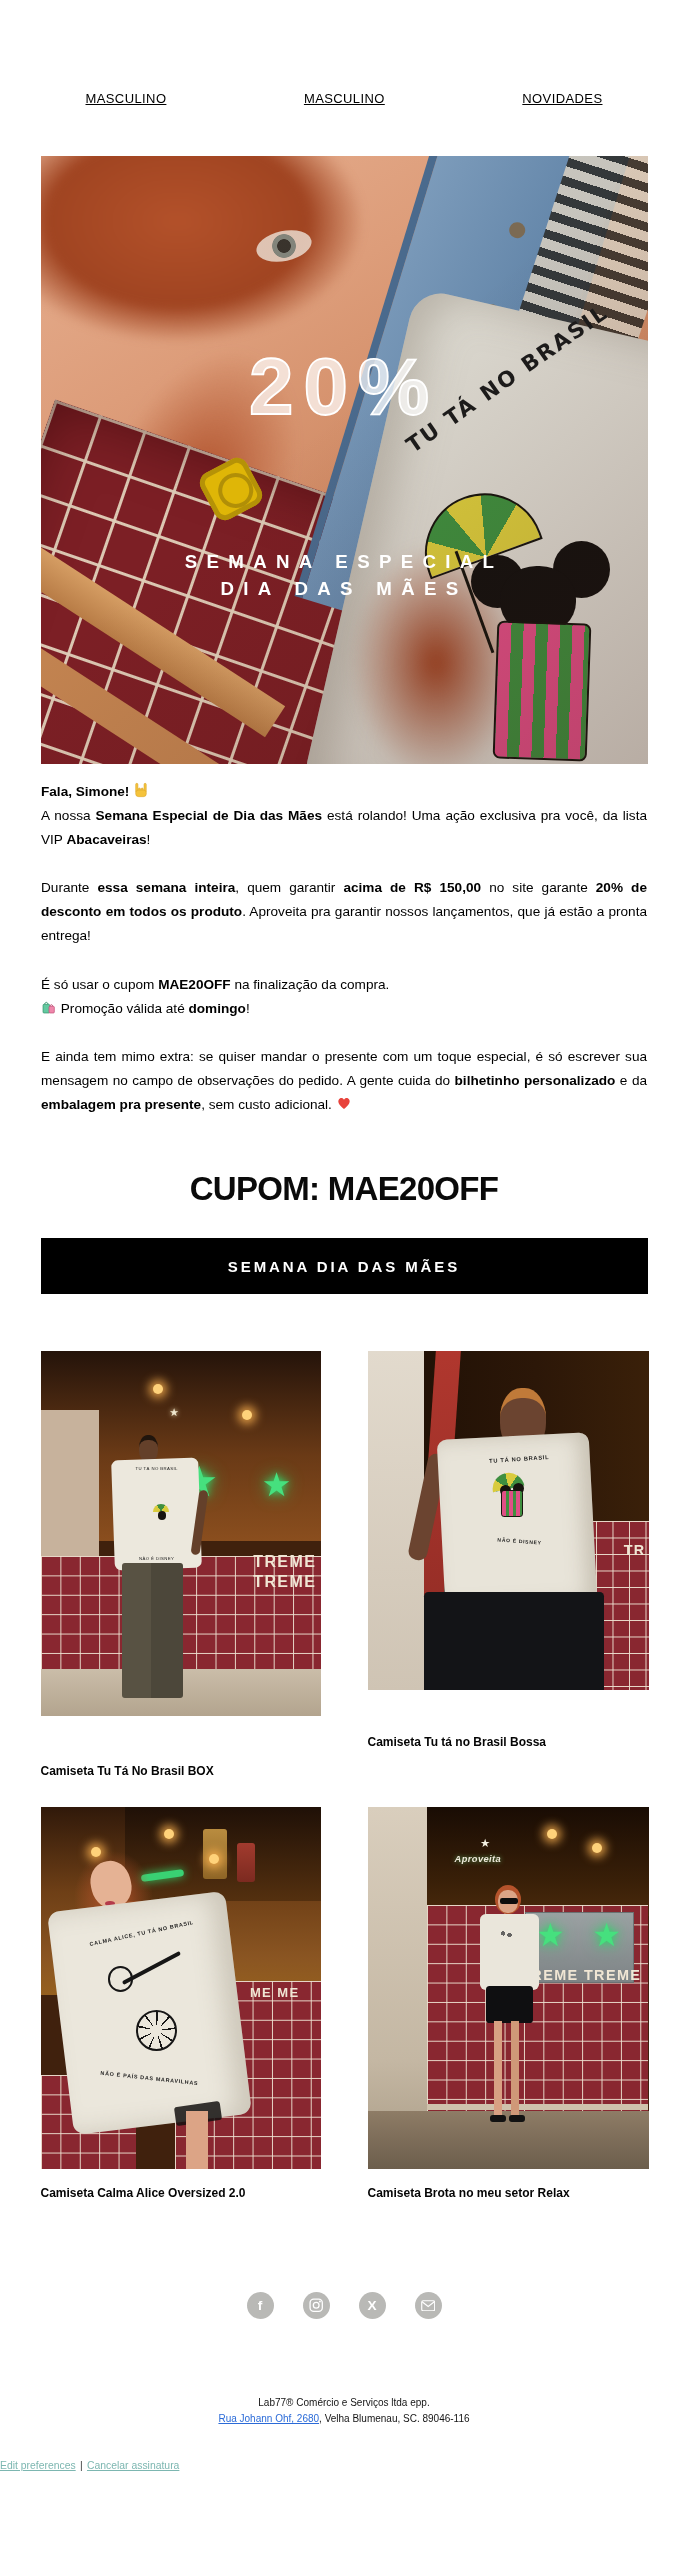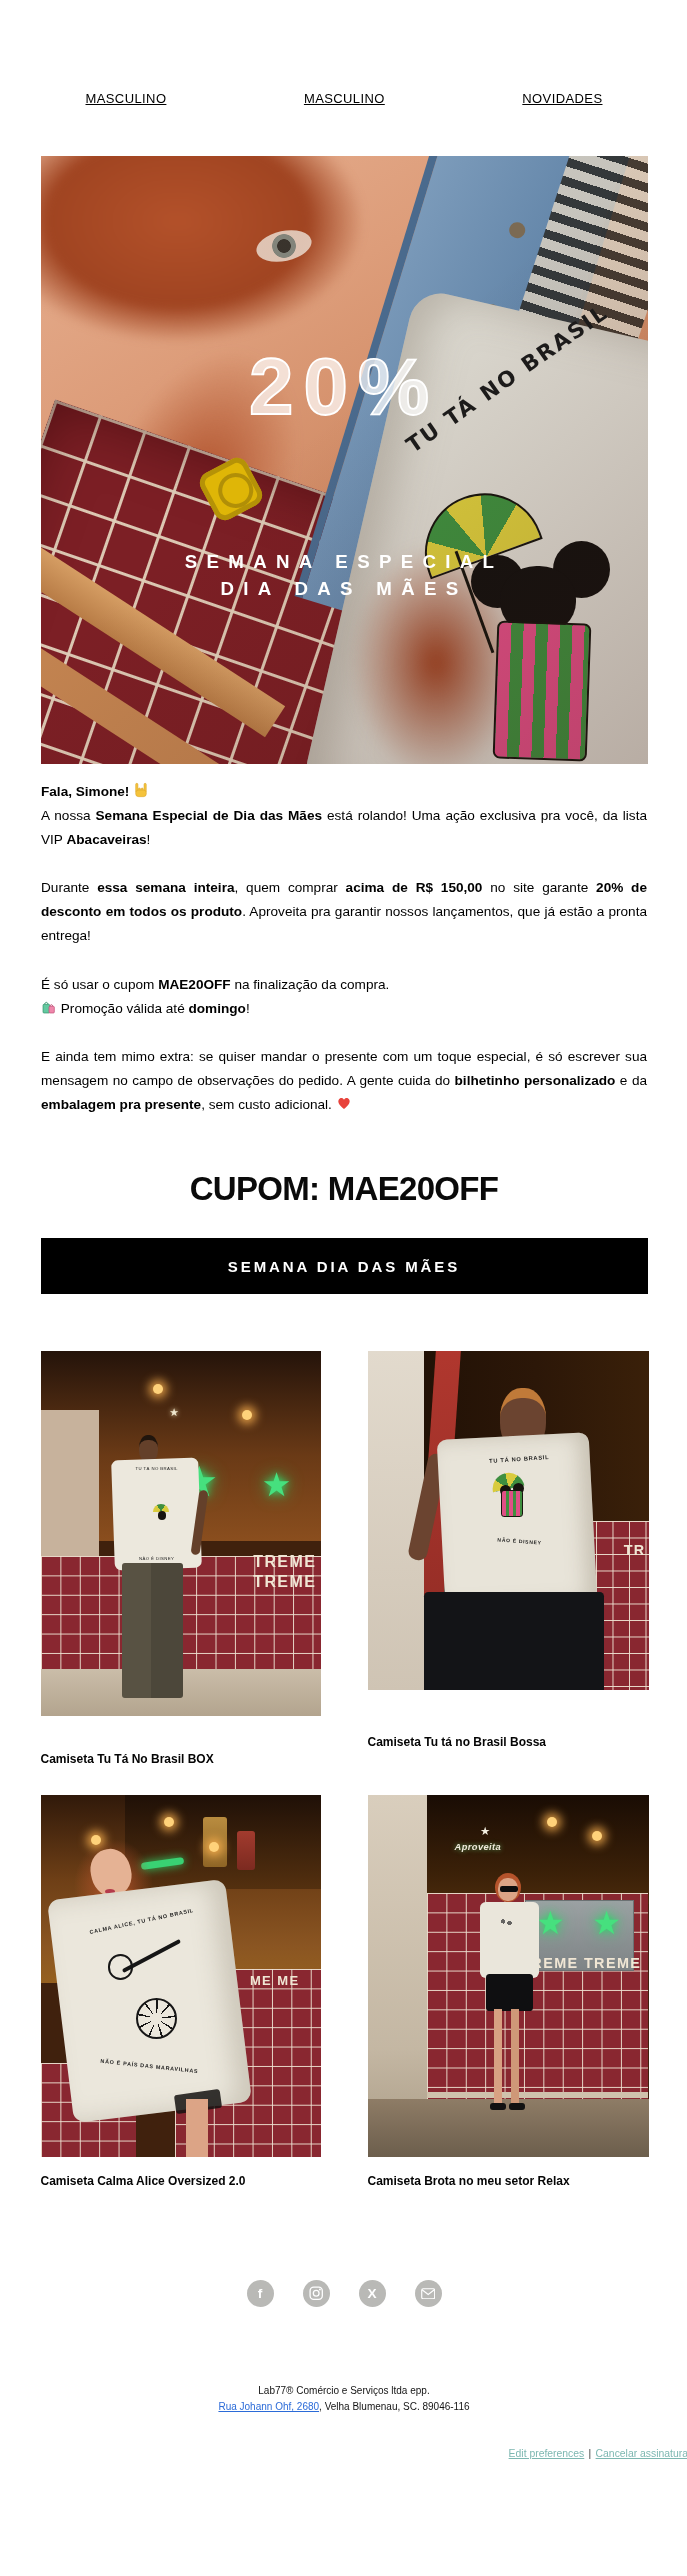", quem comprar" span { text: comprar -> garantir }
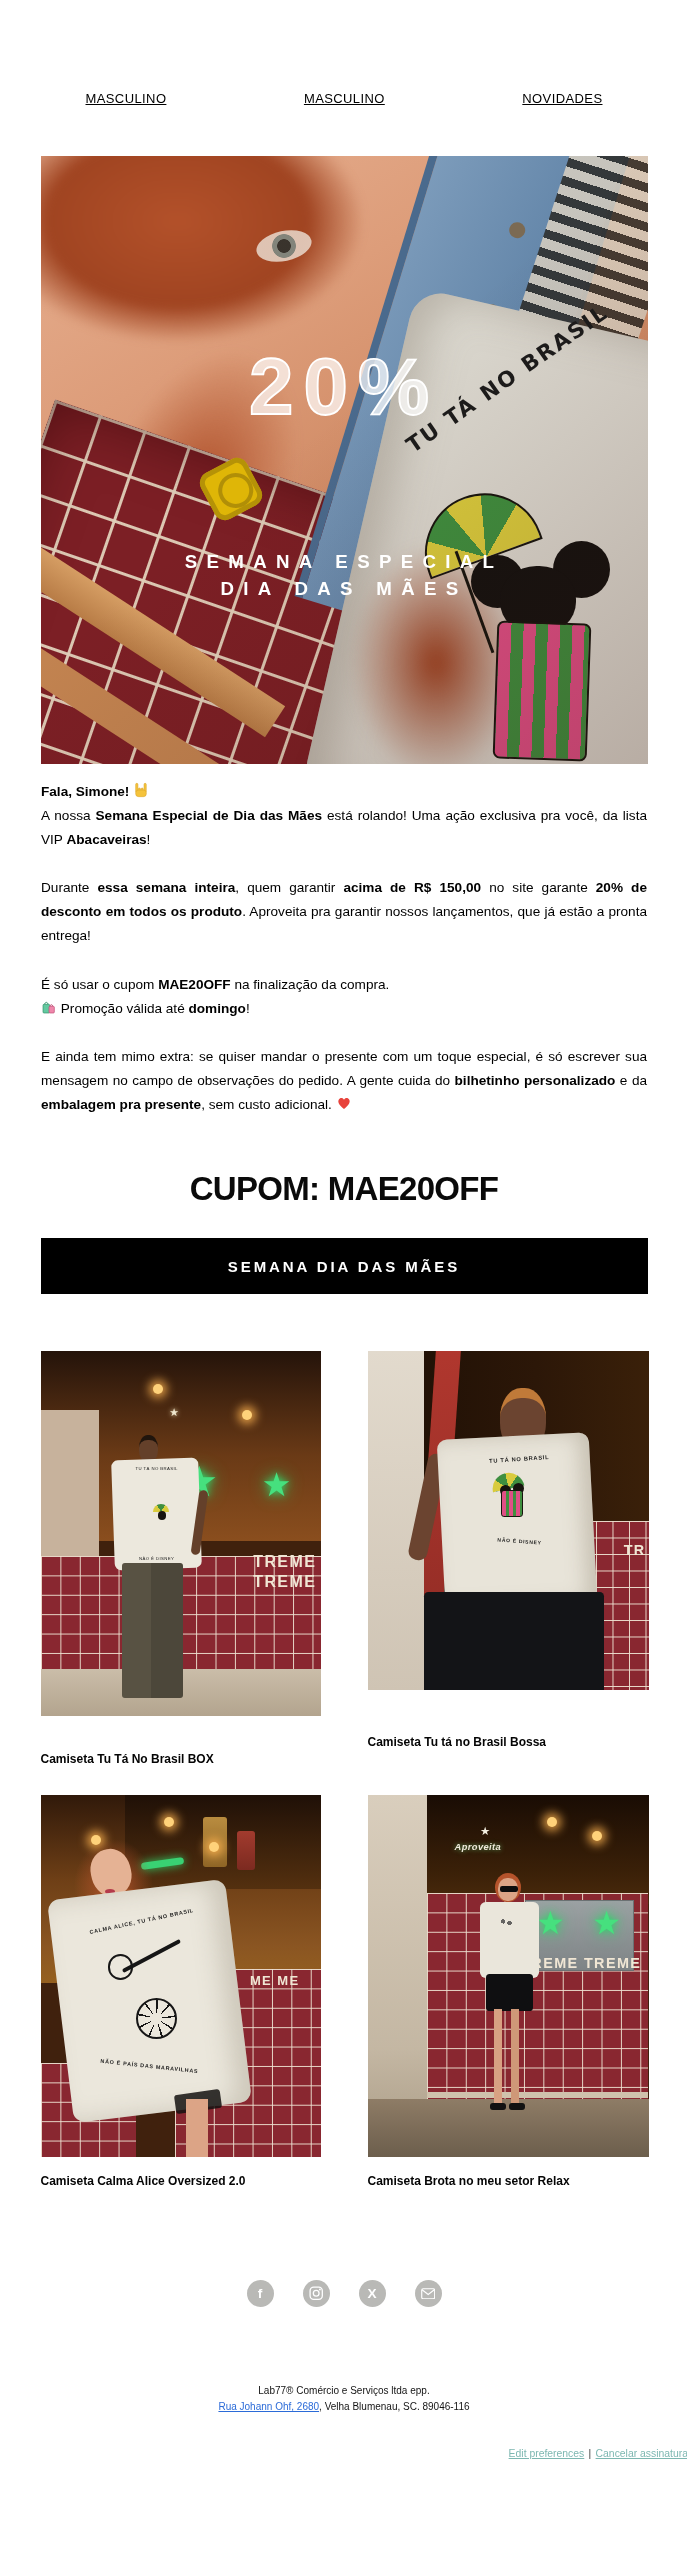"Camiseta Tu Tá No Brasil BOX" .cap-a { margin-top: 36px -> 48px }
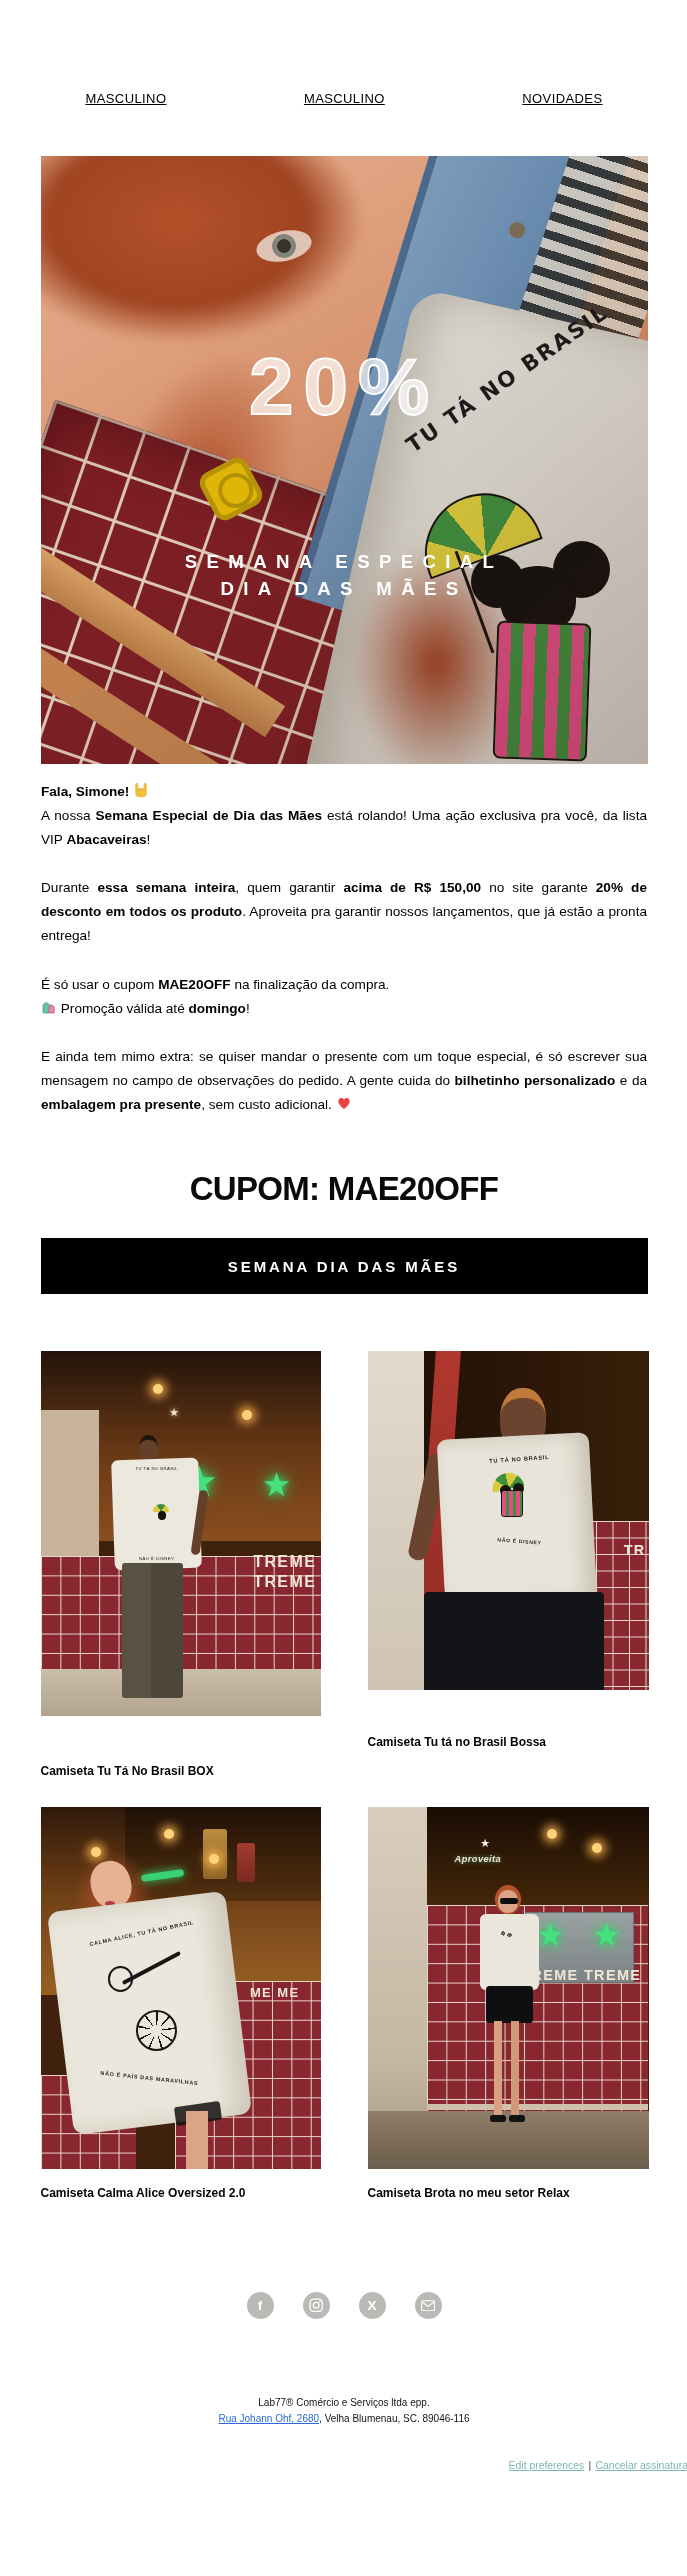"Edit preferences | Cancelar assinatura" .prefs { text-align: right -> left }
